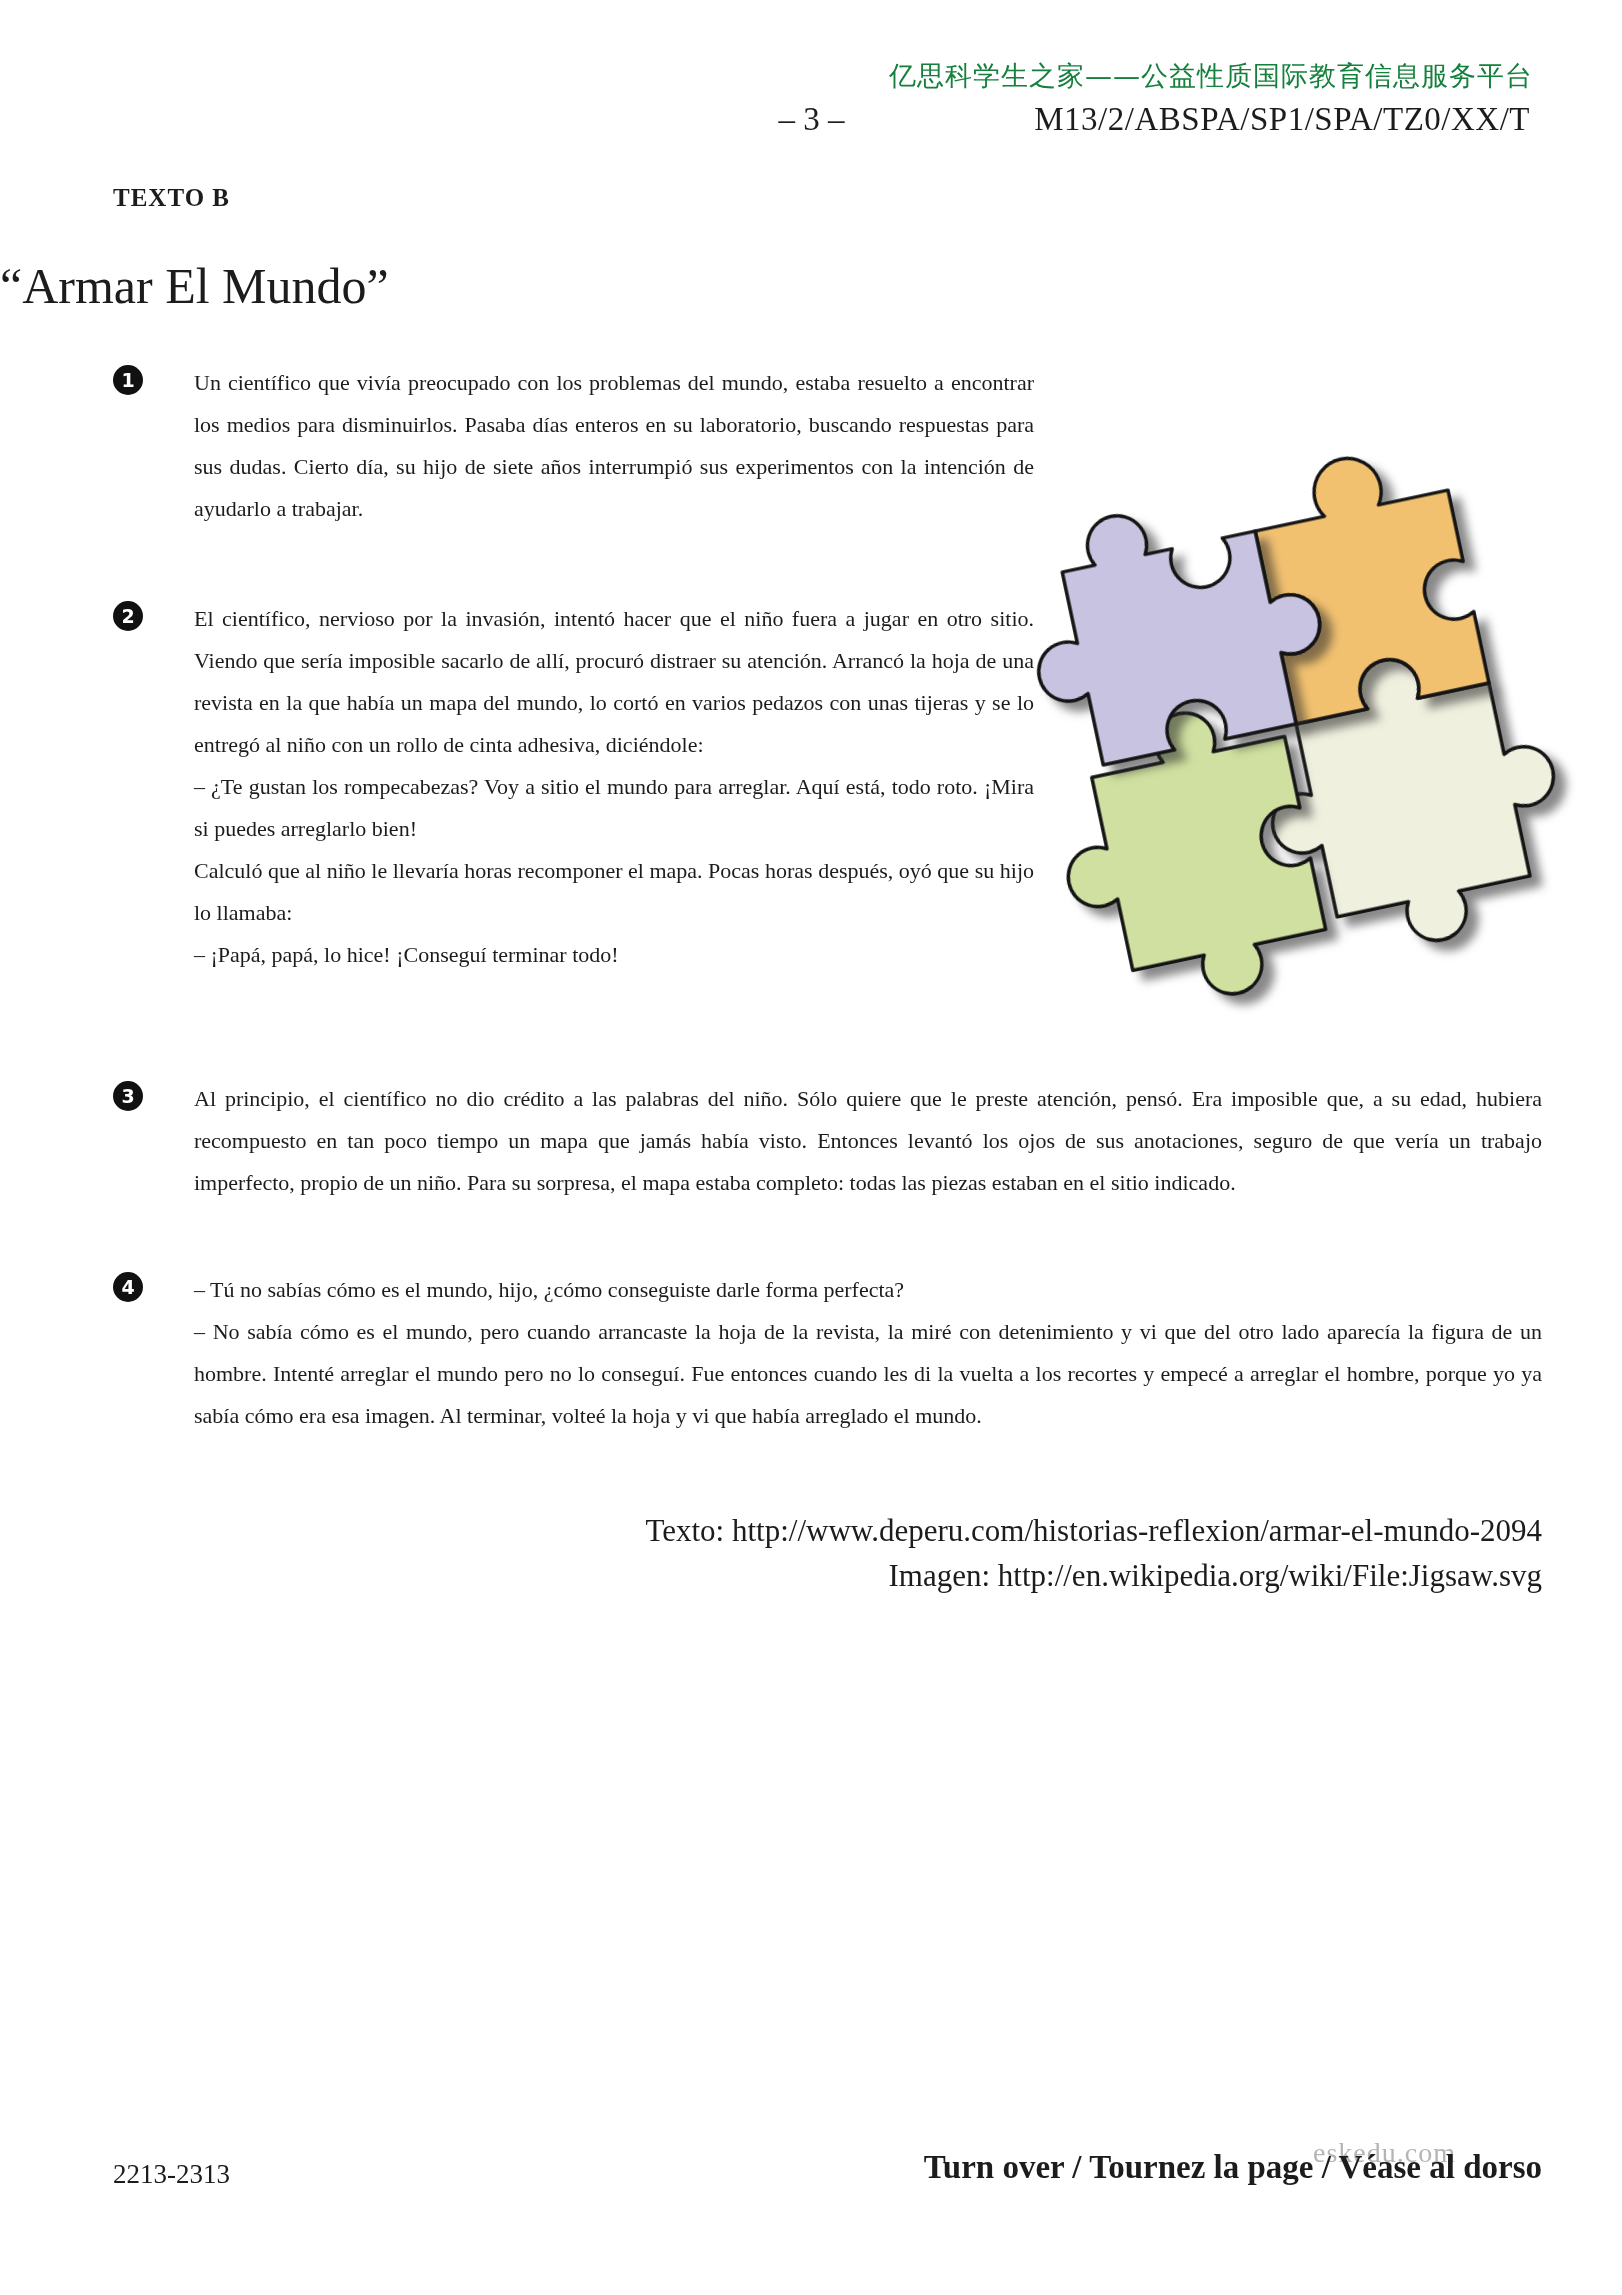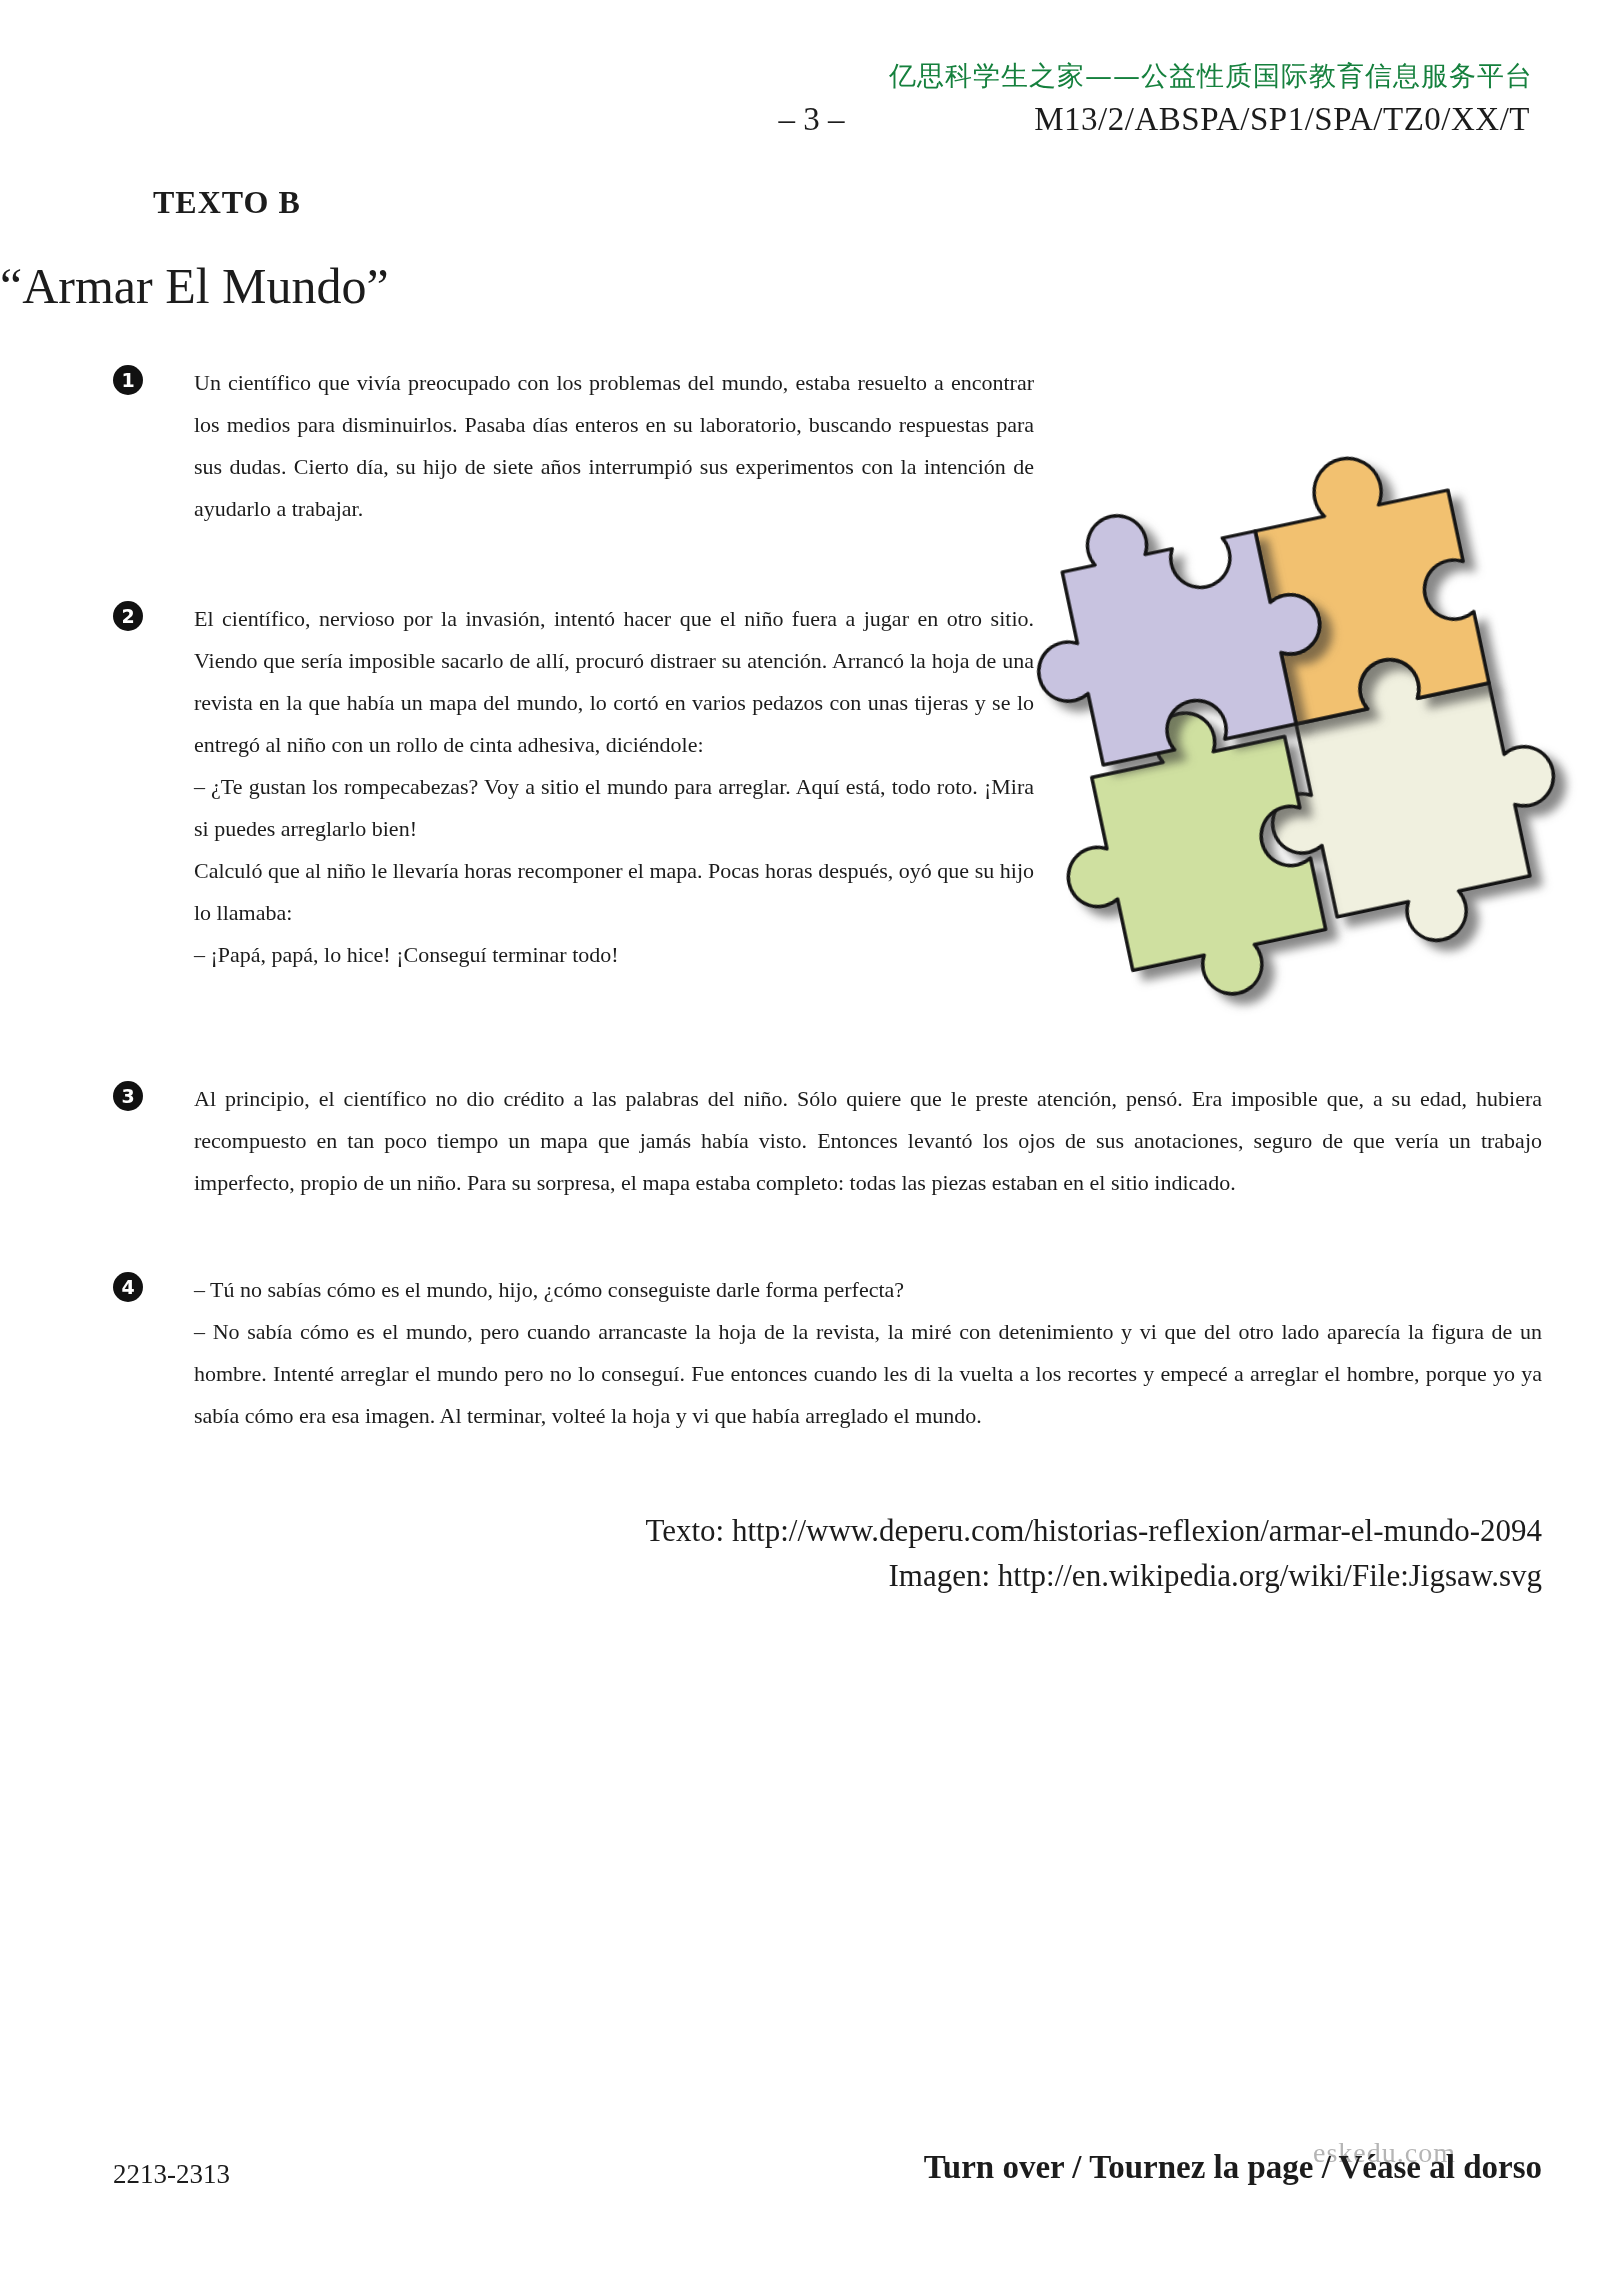"TEXTO B" .section-label { font-size: 32px -> 25px; margin-left: 40px -> none }
